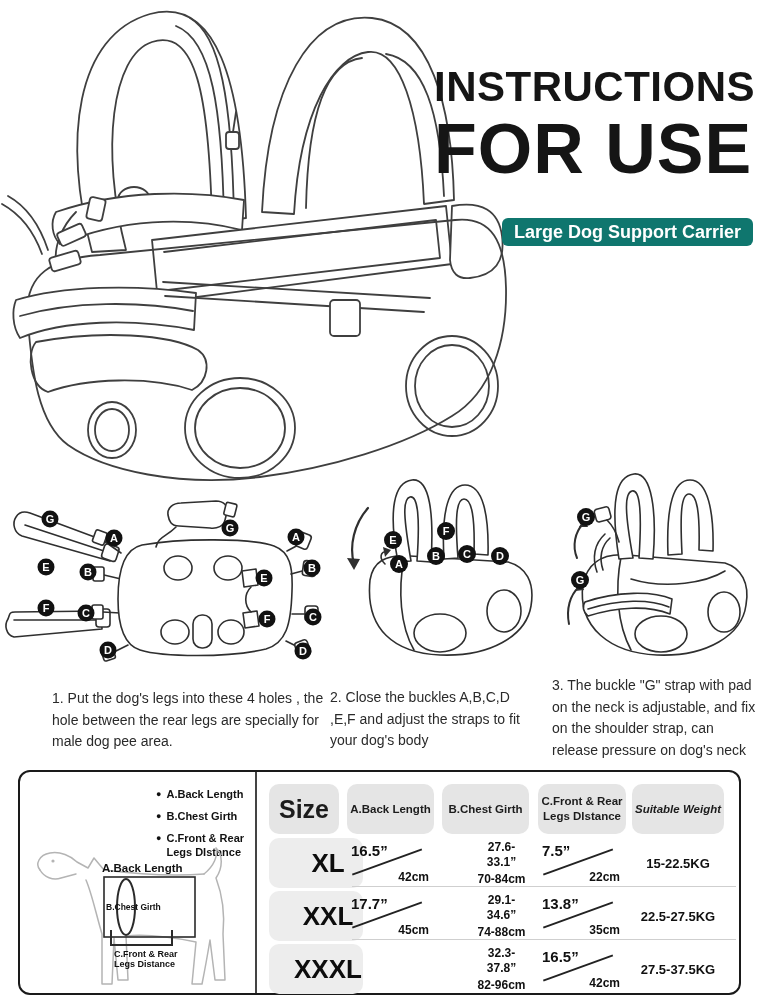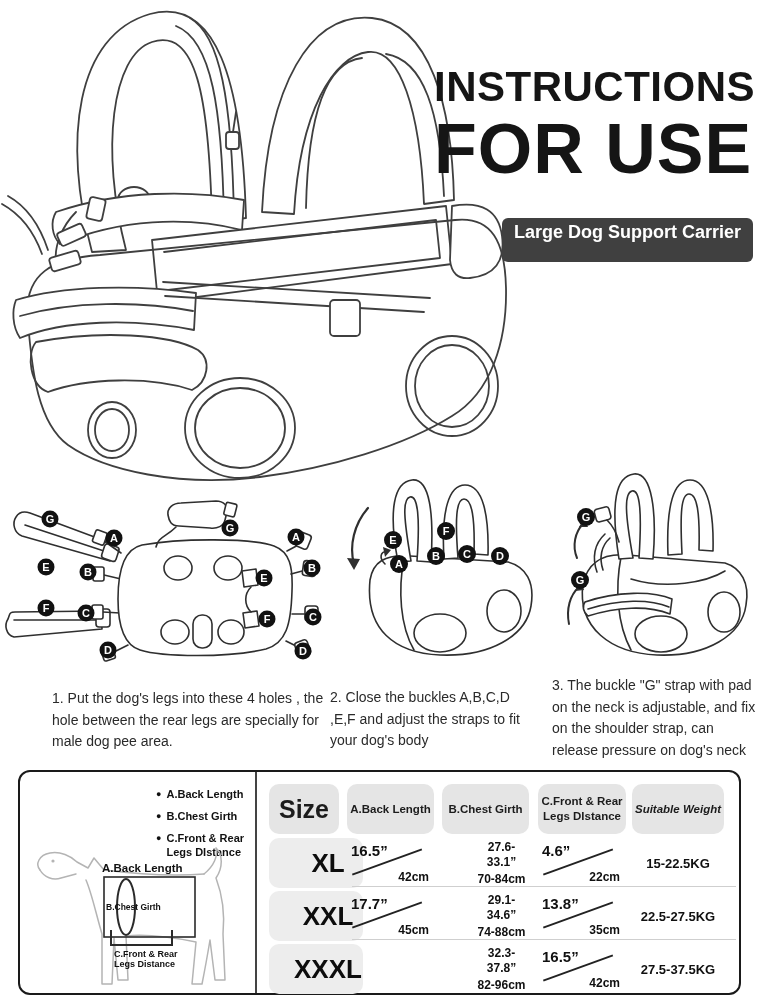"Large Dog Support Carrier" .badge { background: #404040 -> #0f766e; height: 44px -> 28px }
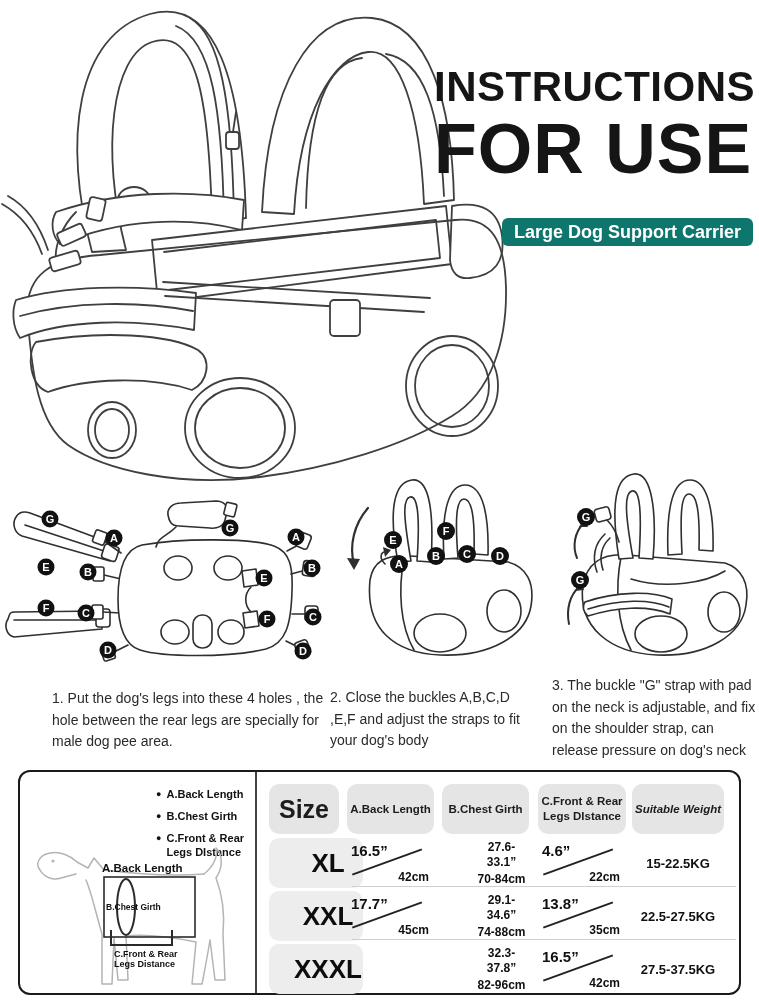"4.6”" span.ftop { text: 4.6 -> 7.5 }
